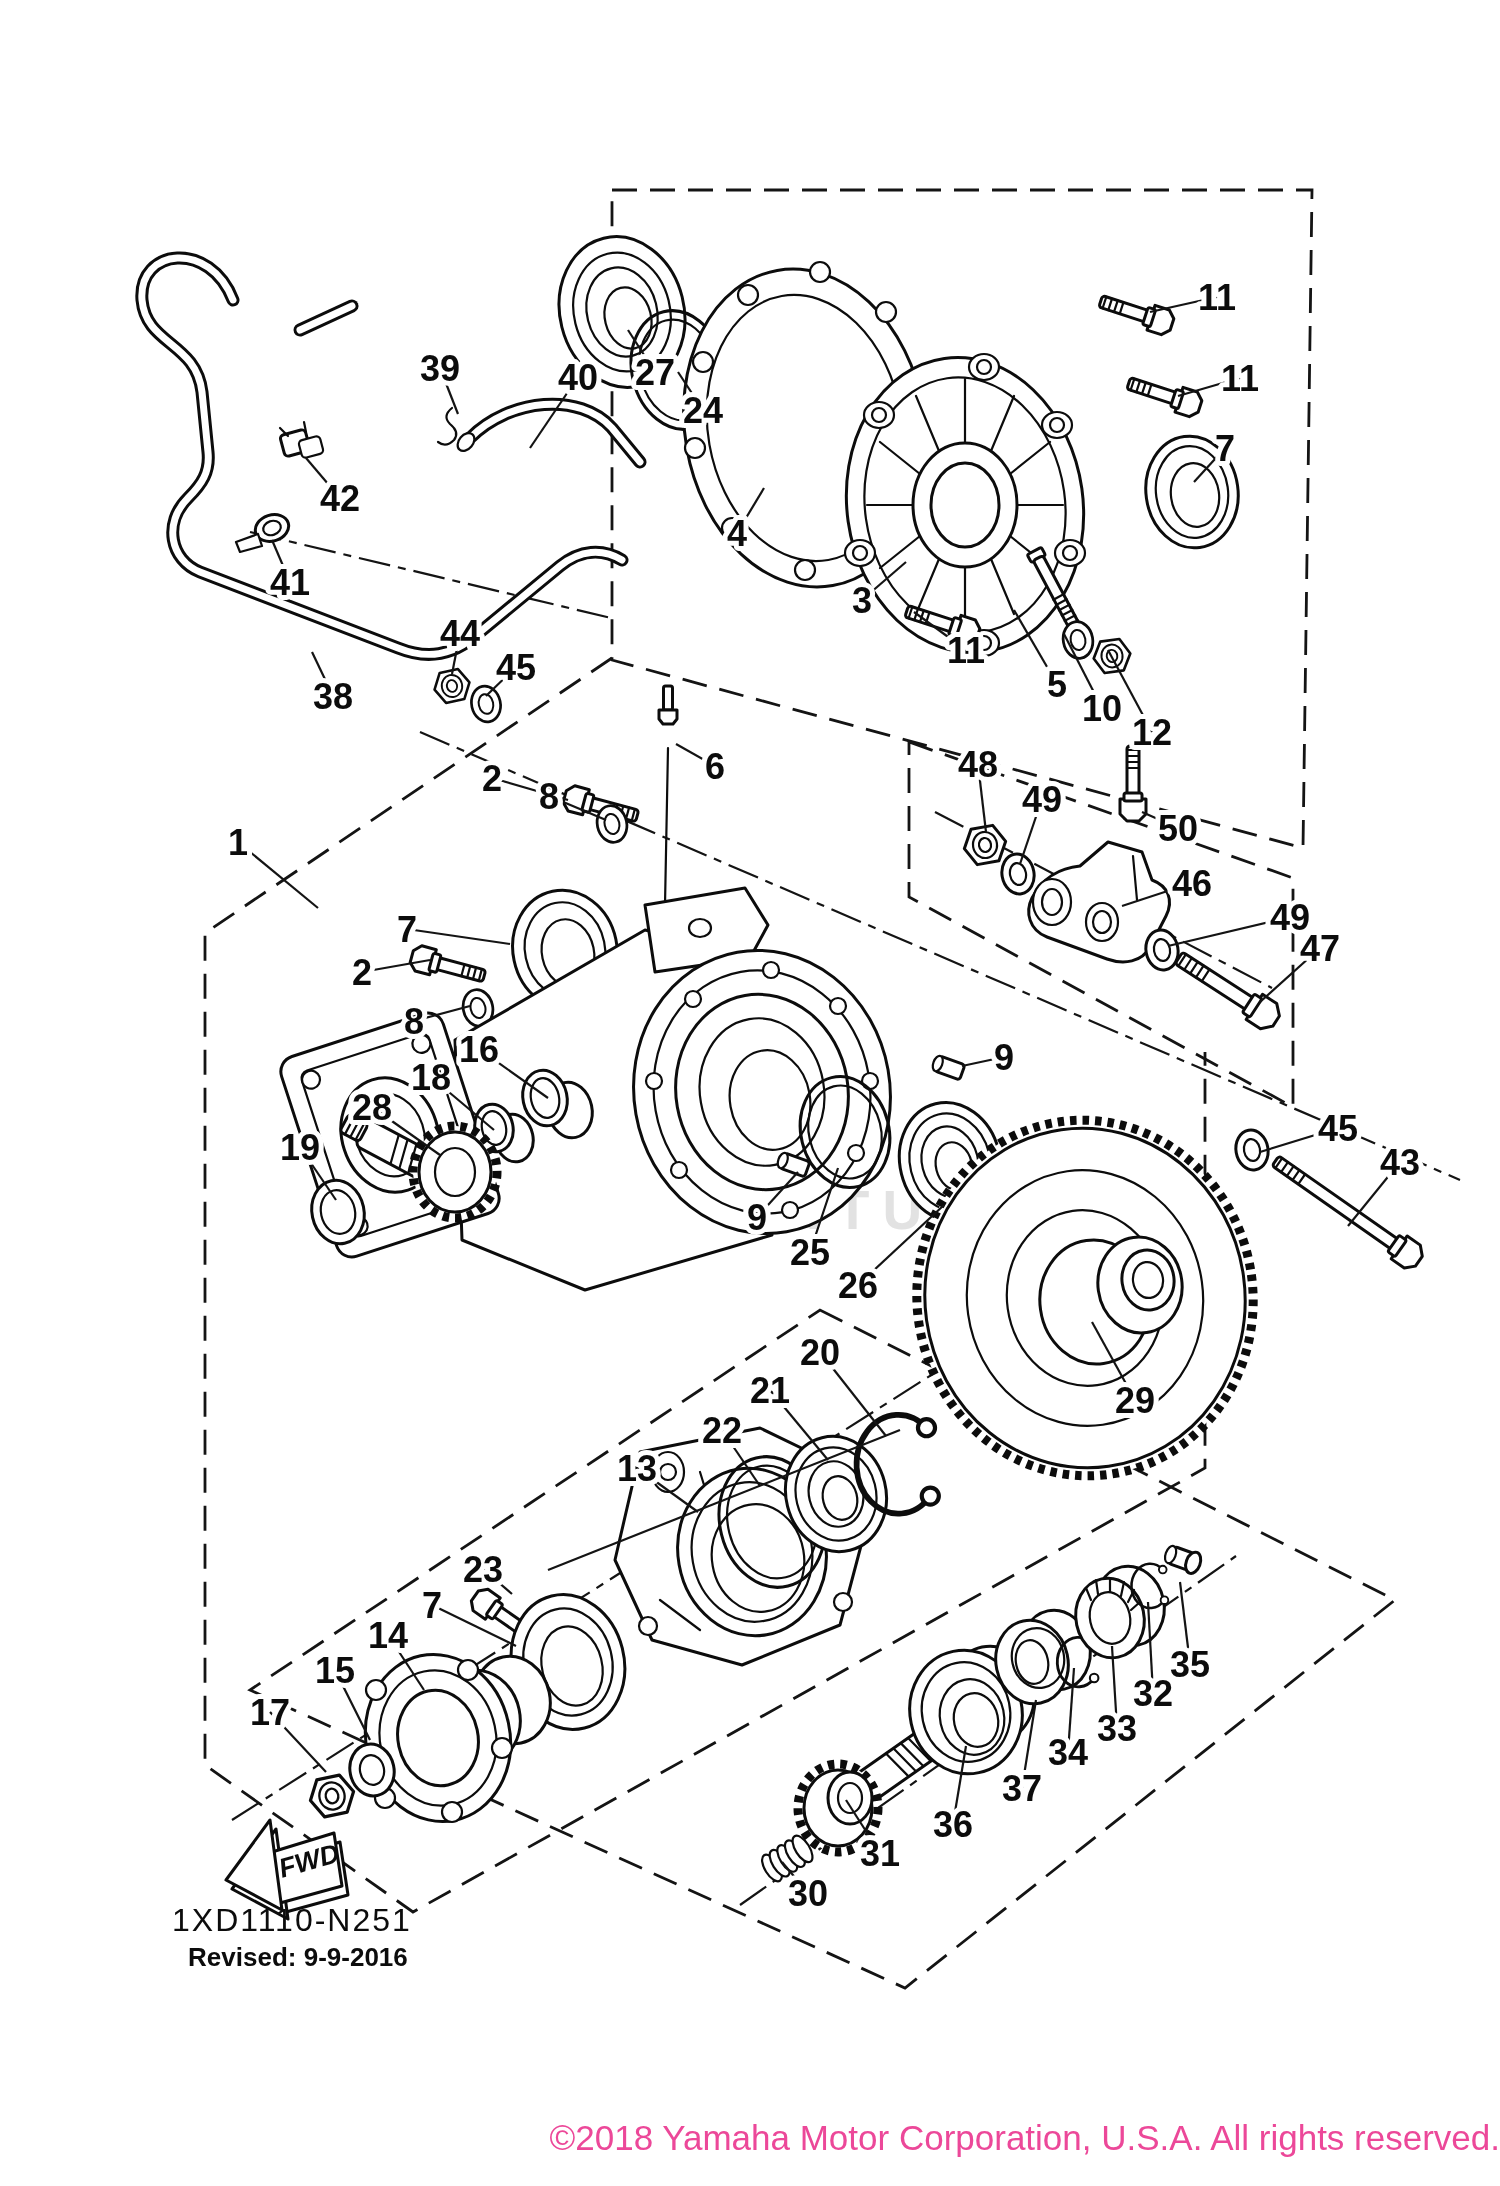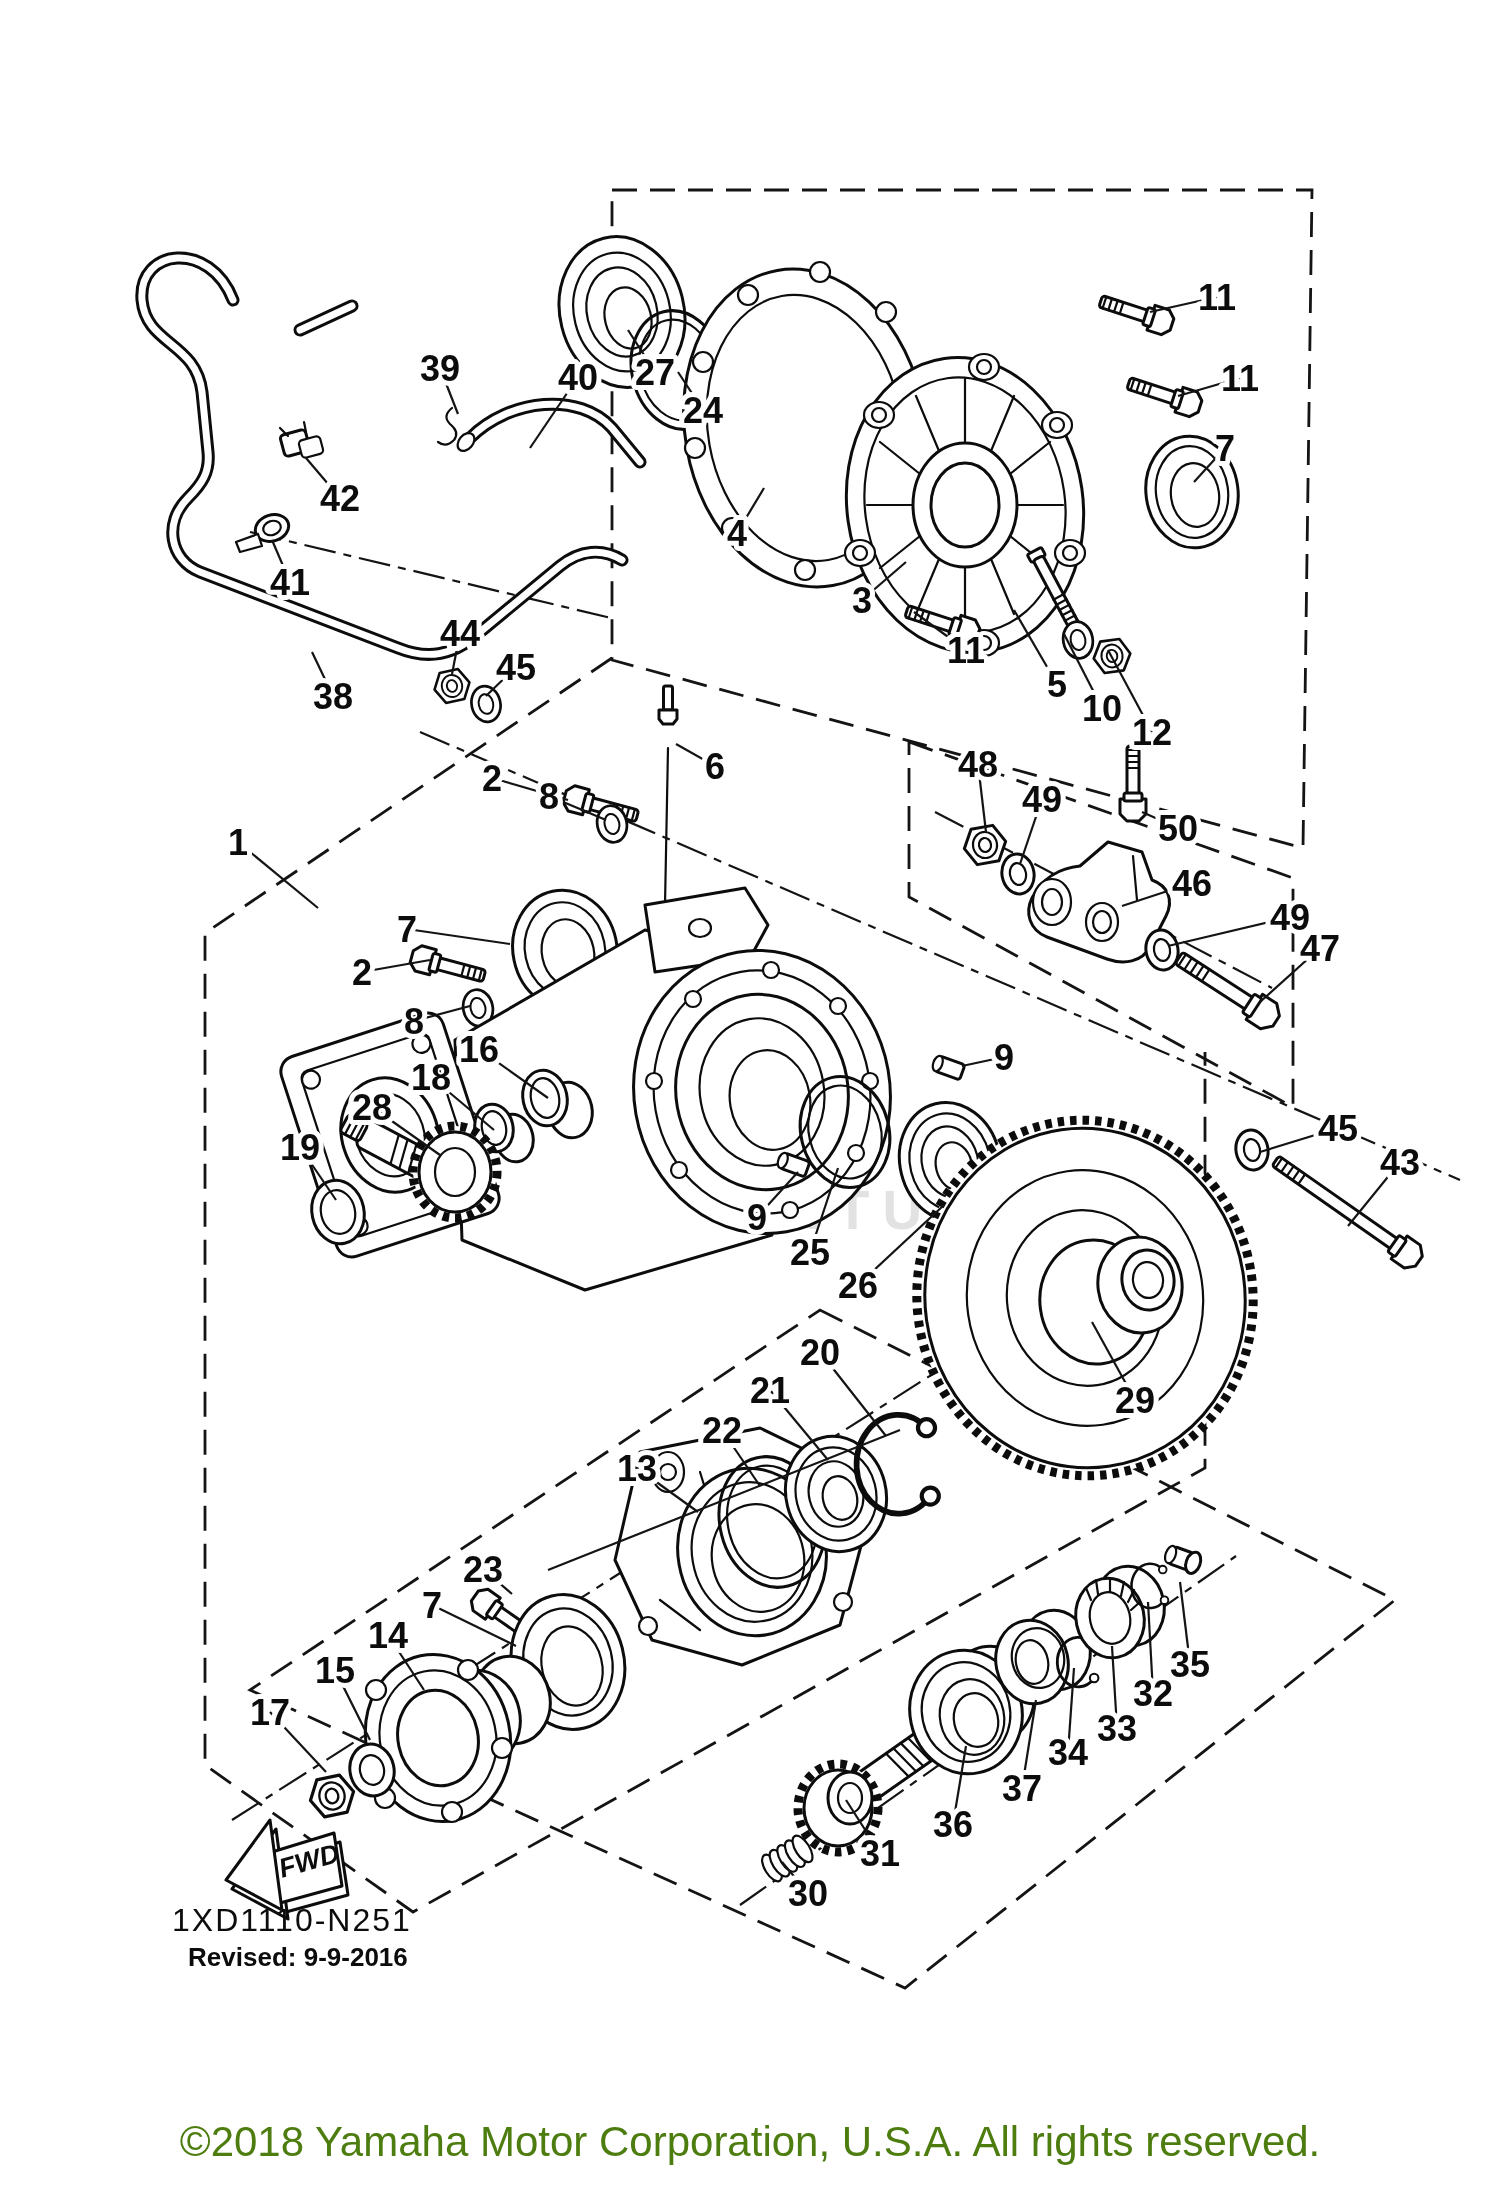"©2018 Yamaha Motor Corporation, U.S.A." .copyright { color: #4d7c0f -> #ec4899; font-size: 42px -> 35px; text-align: center -> right }
